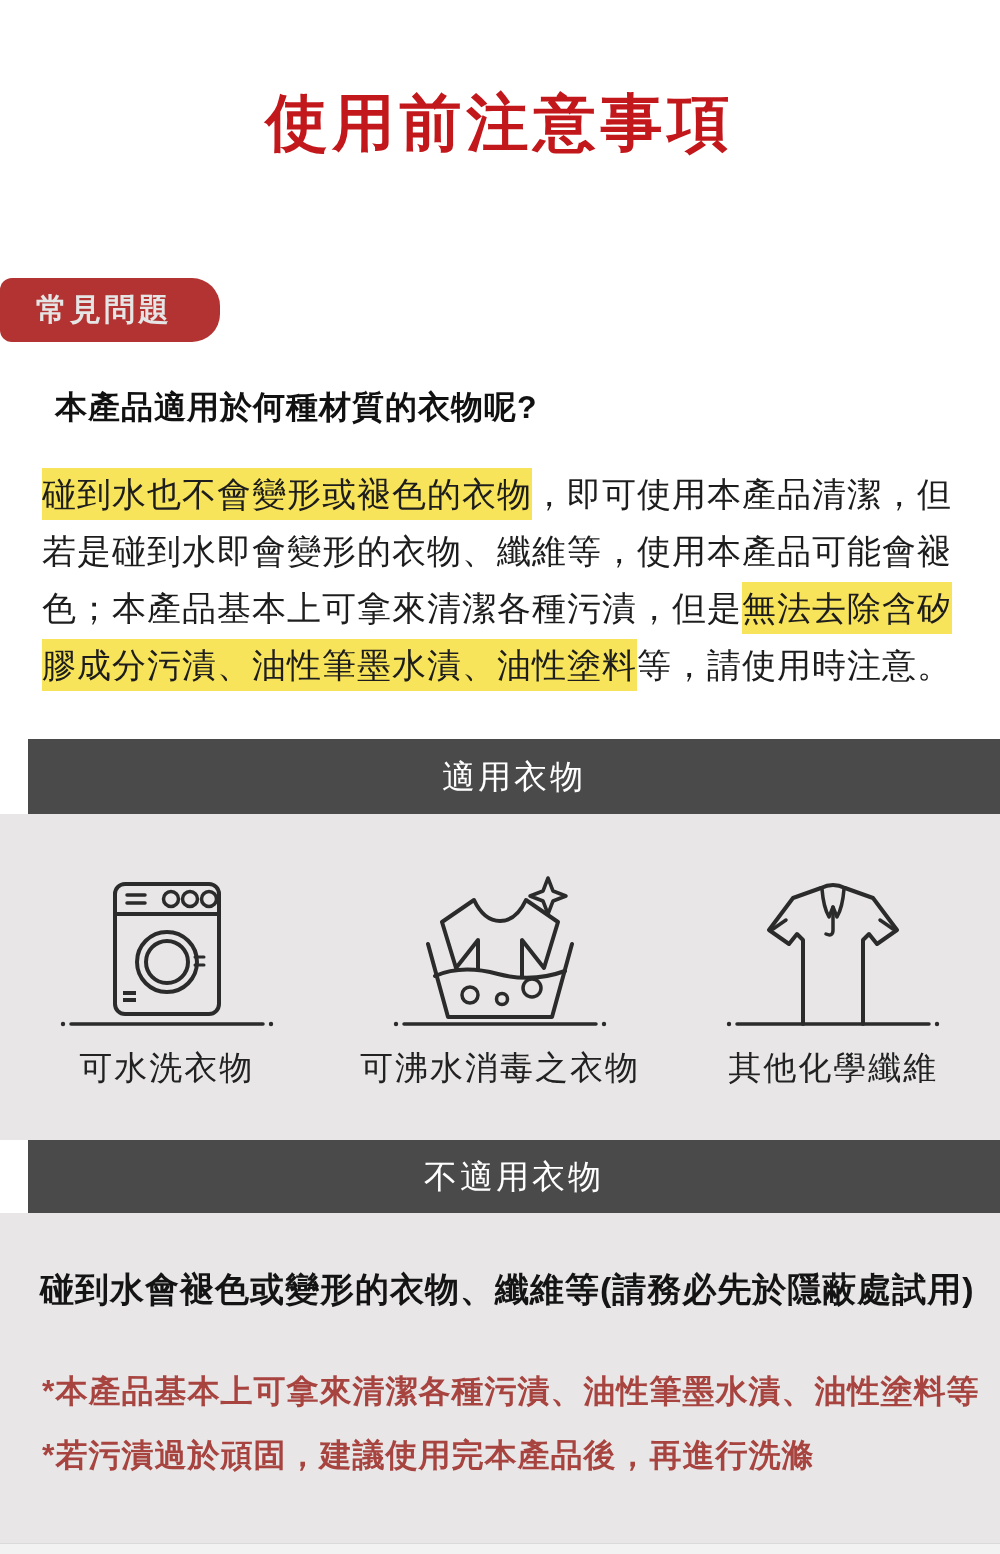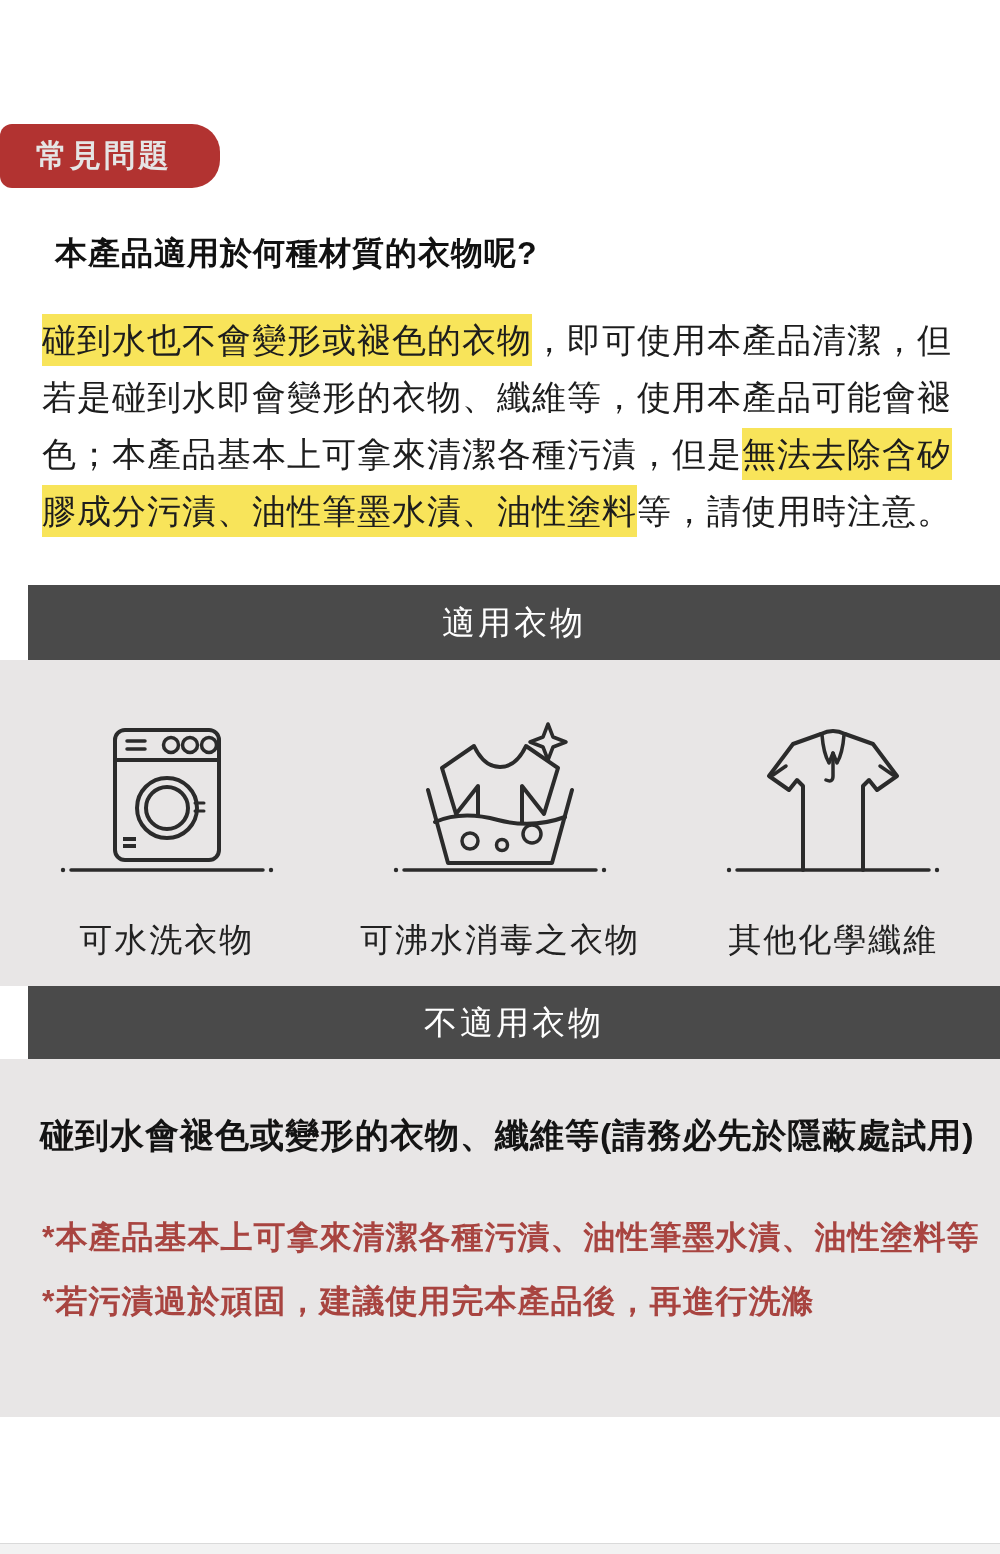"使用前注意事項" div.page-title { html: none -> <div>使用前注意事項</div> }
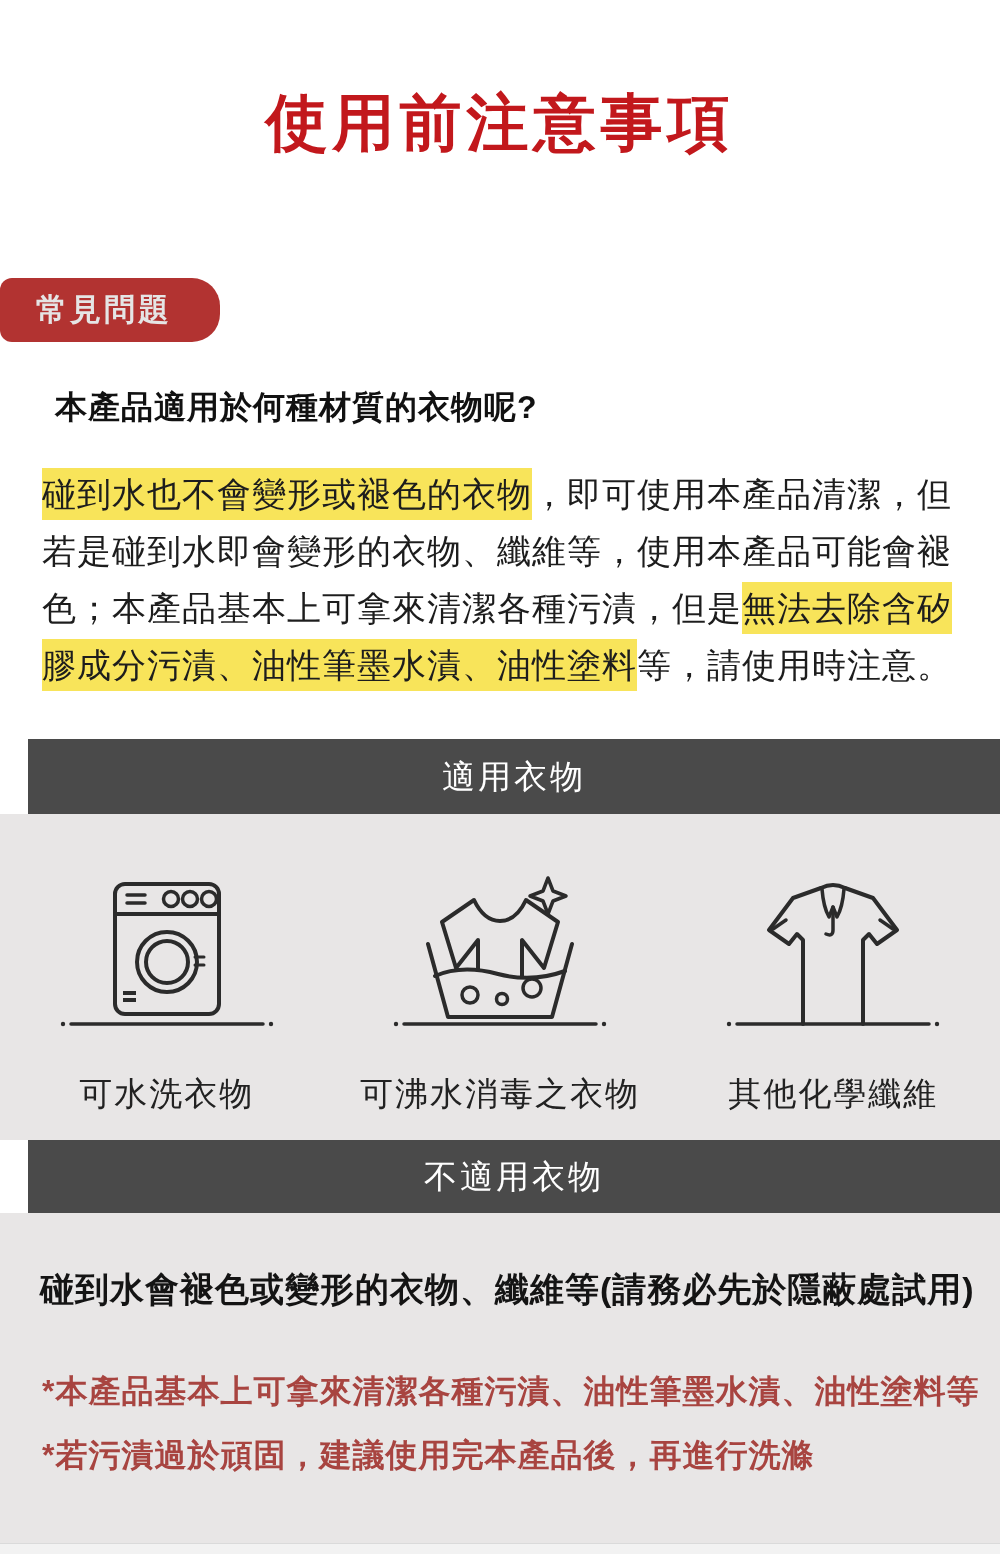"可水洗衣物" .icon-label { margin-top: 38px -> 12px }
